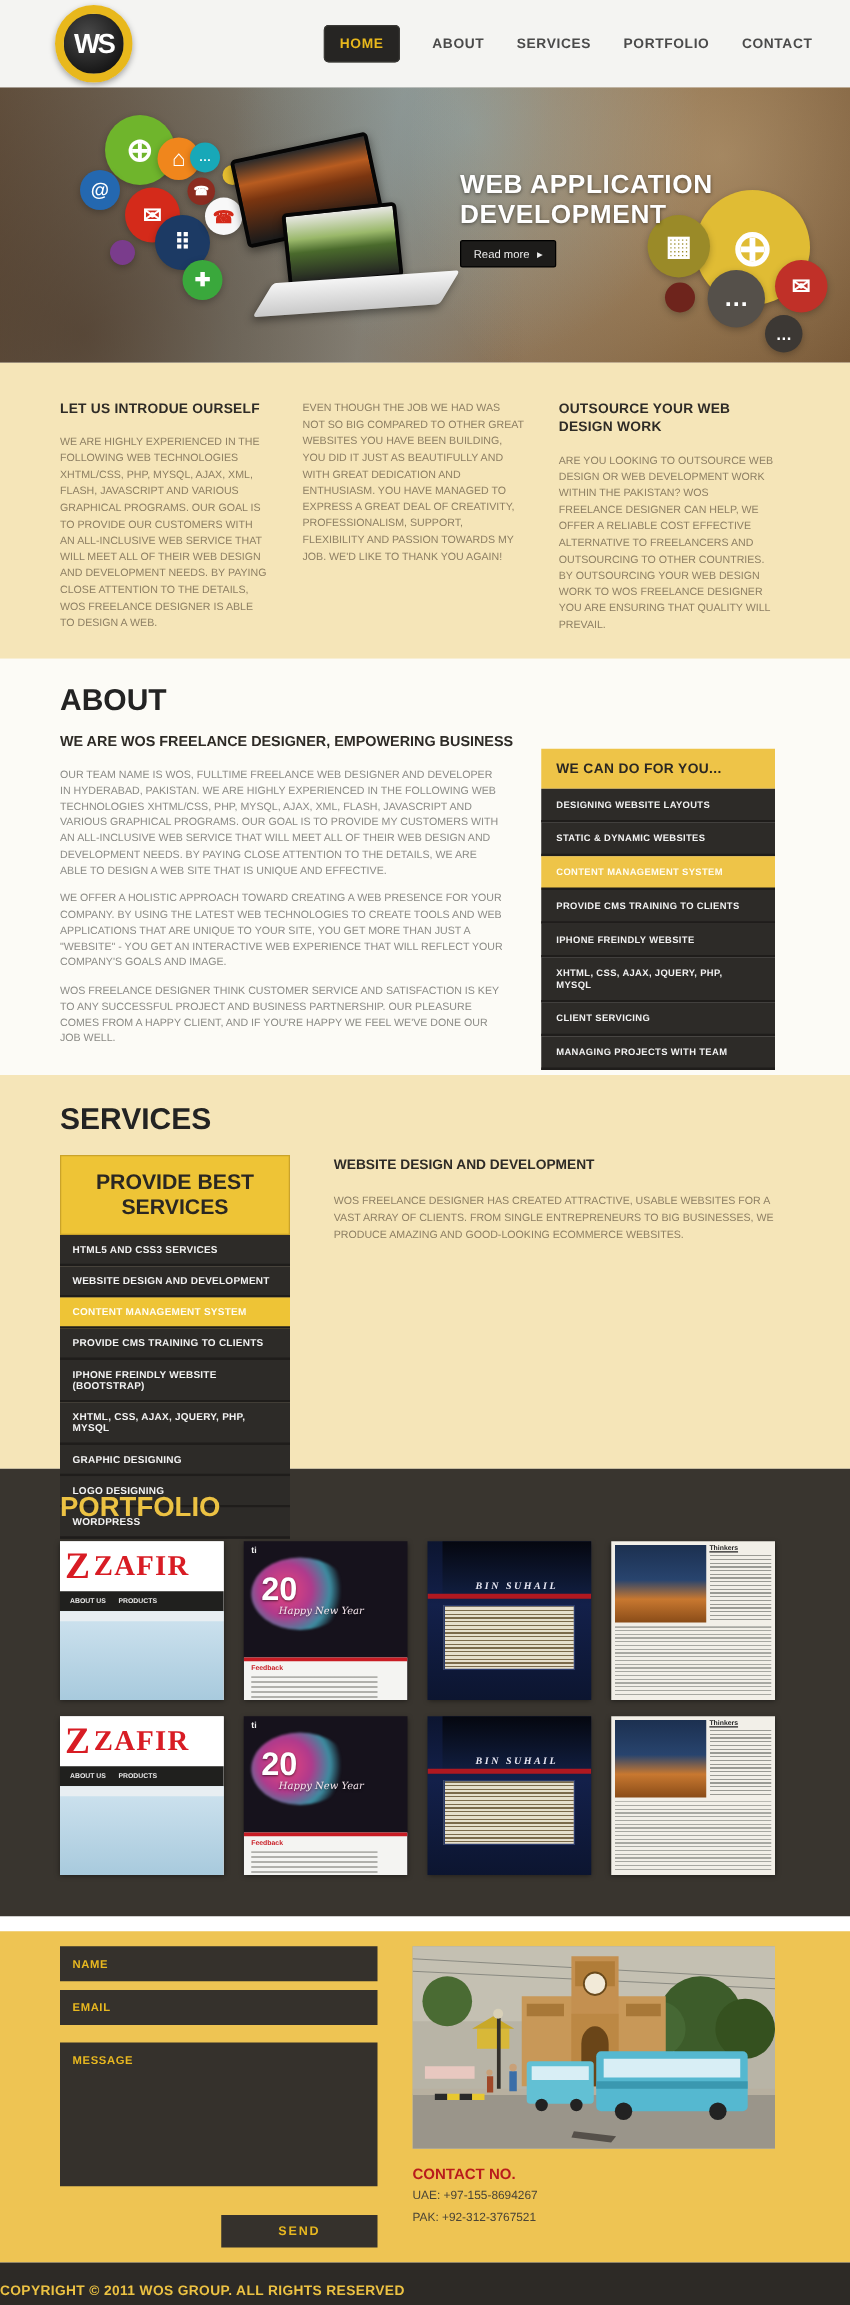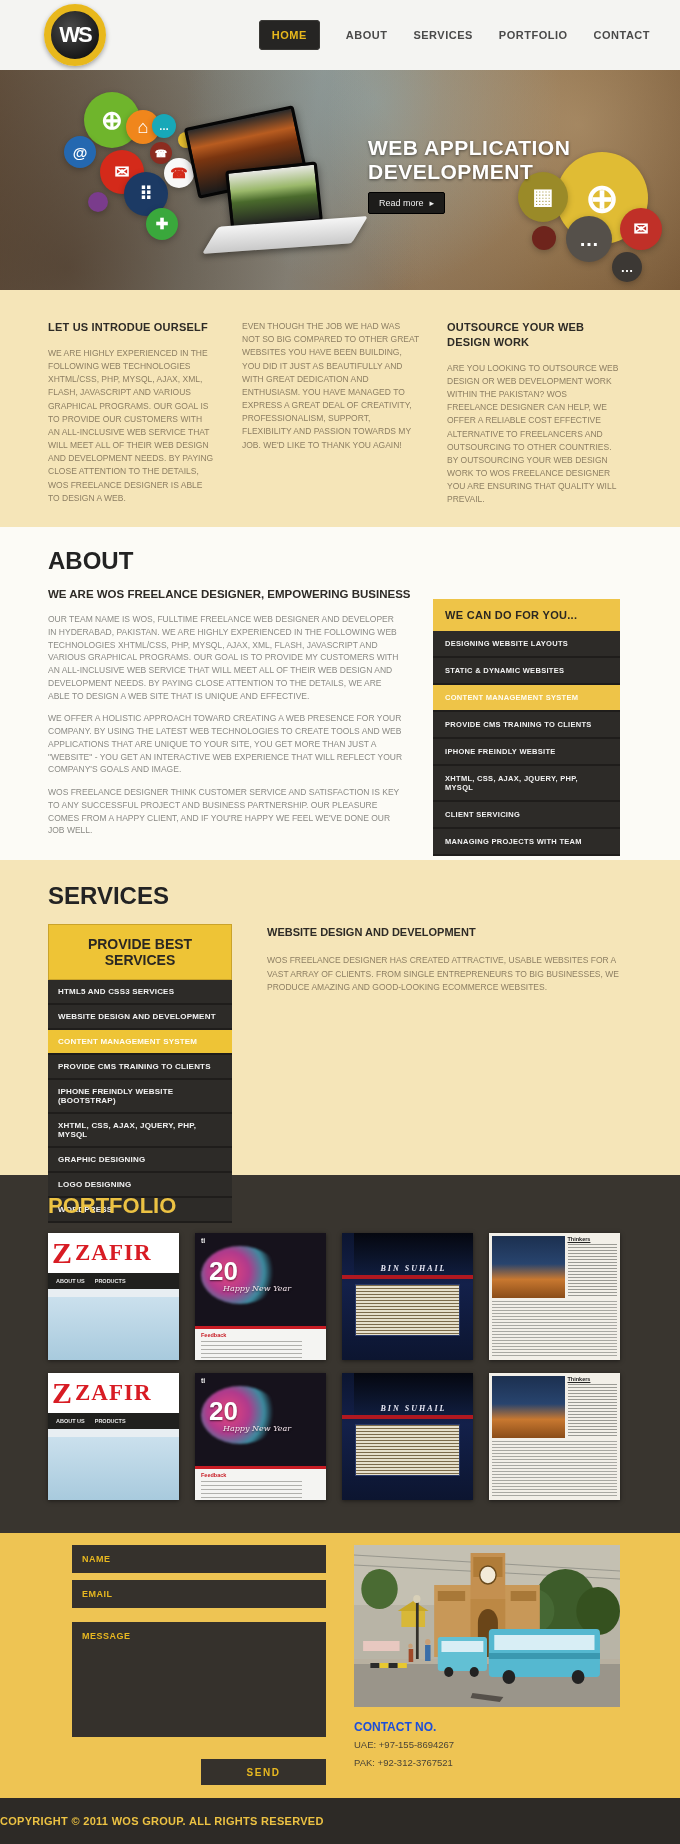"PROVIDE BEST SERVICES" .svc-head { font-size: 14px -> 17px }
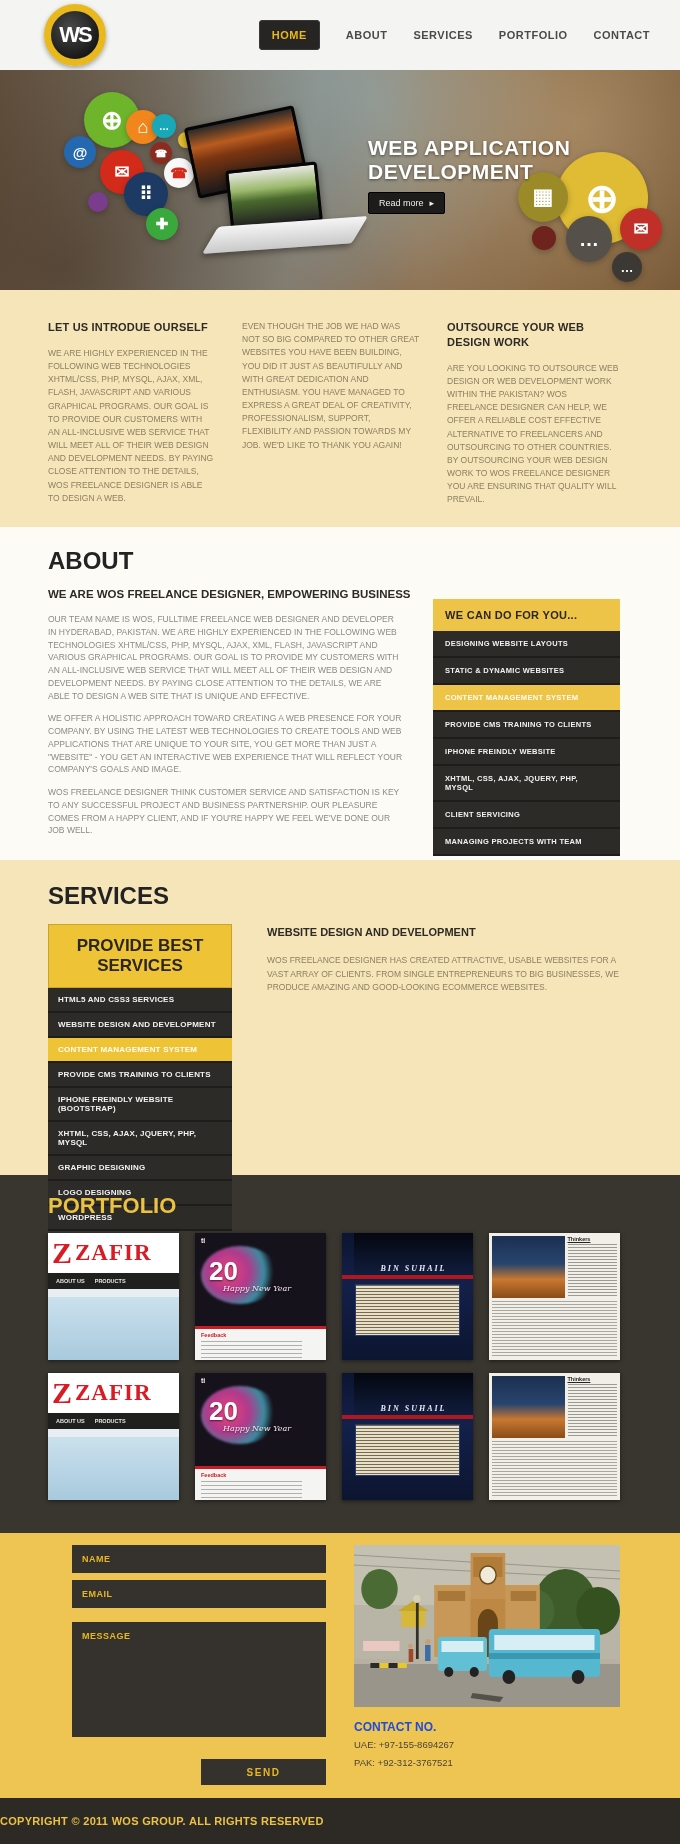"NAME EMAIL MESSAGE" .contact { margin-top: none -> 12px; padding: 12px 60px 0 72px -> 12px 60px 0 48px }
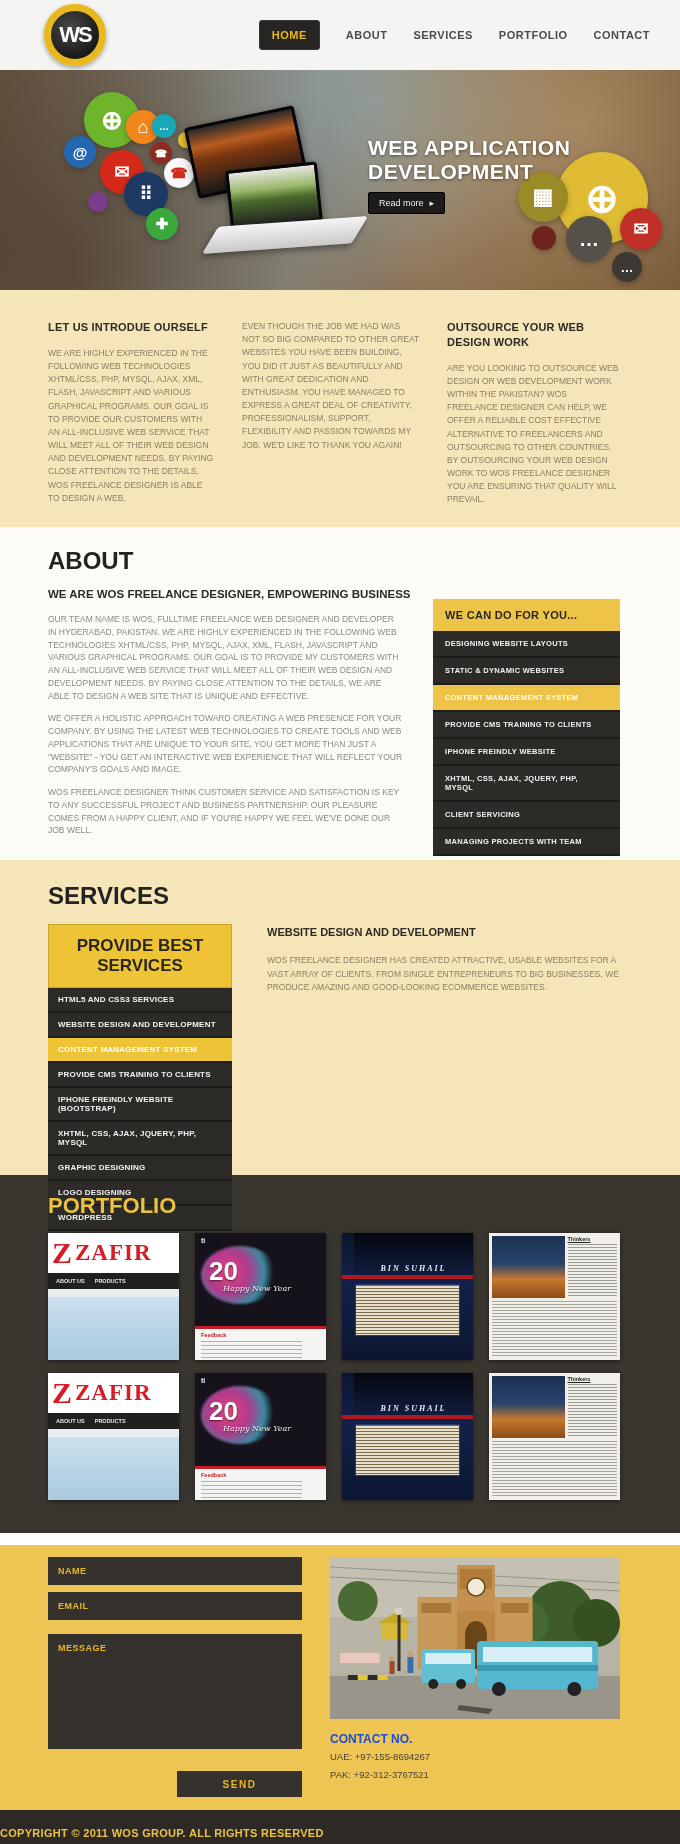"CONTACT NO." .contact-no { color: #1d4ed8 -> #b91c1c }
